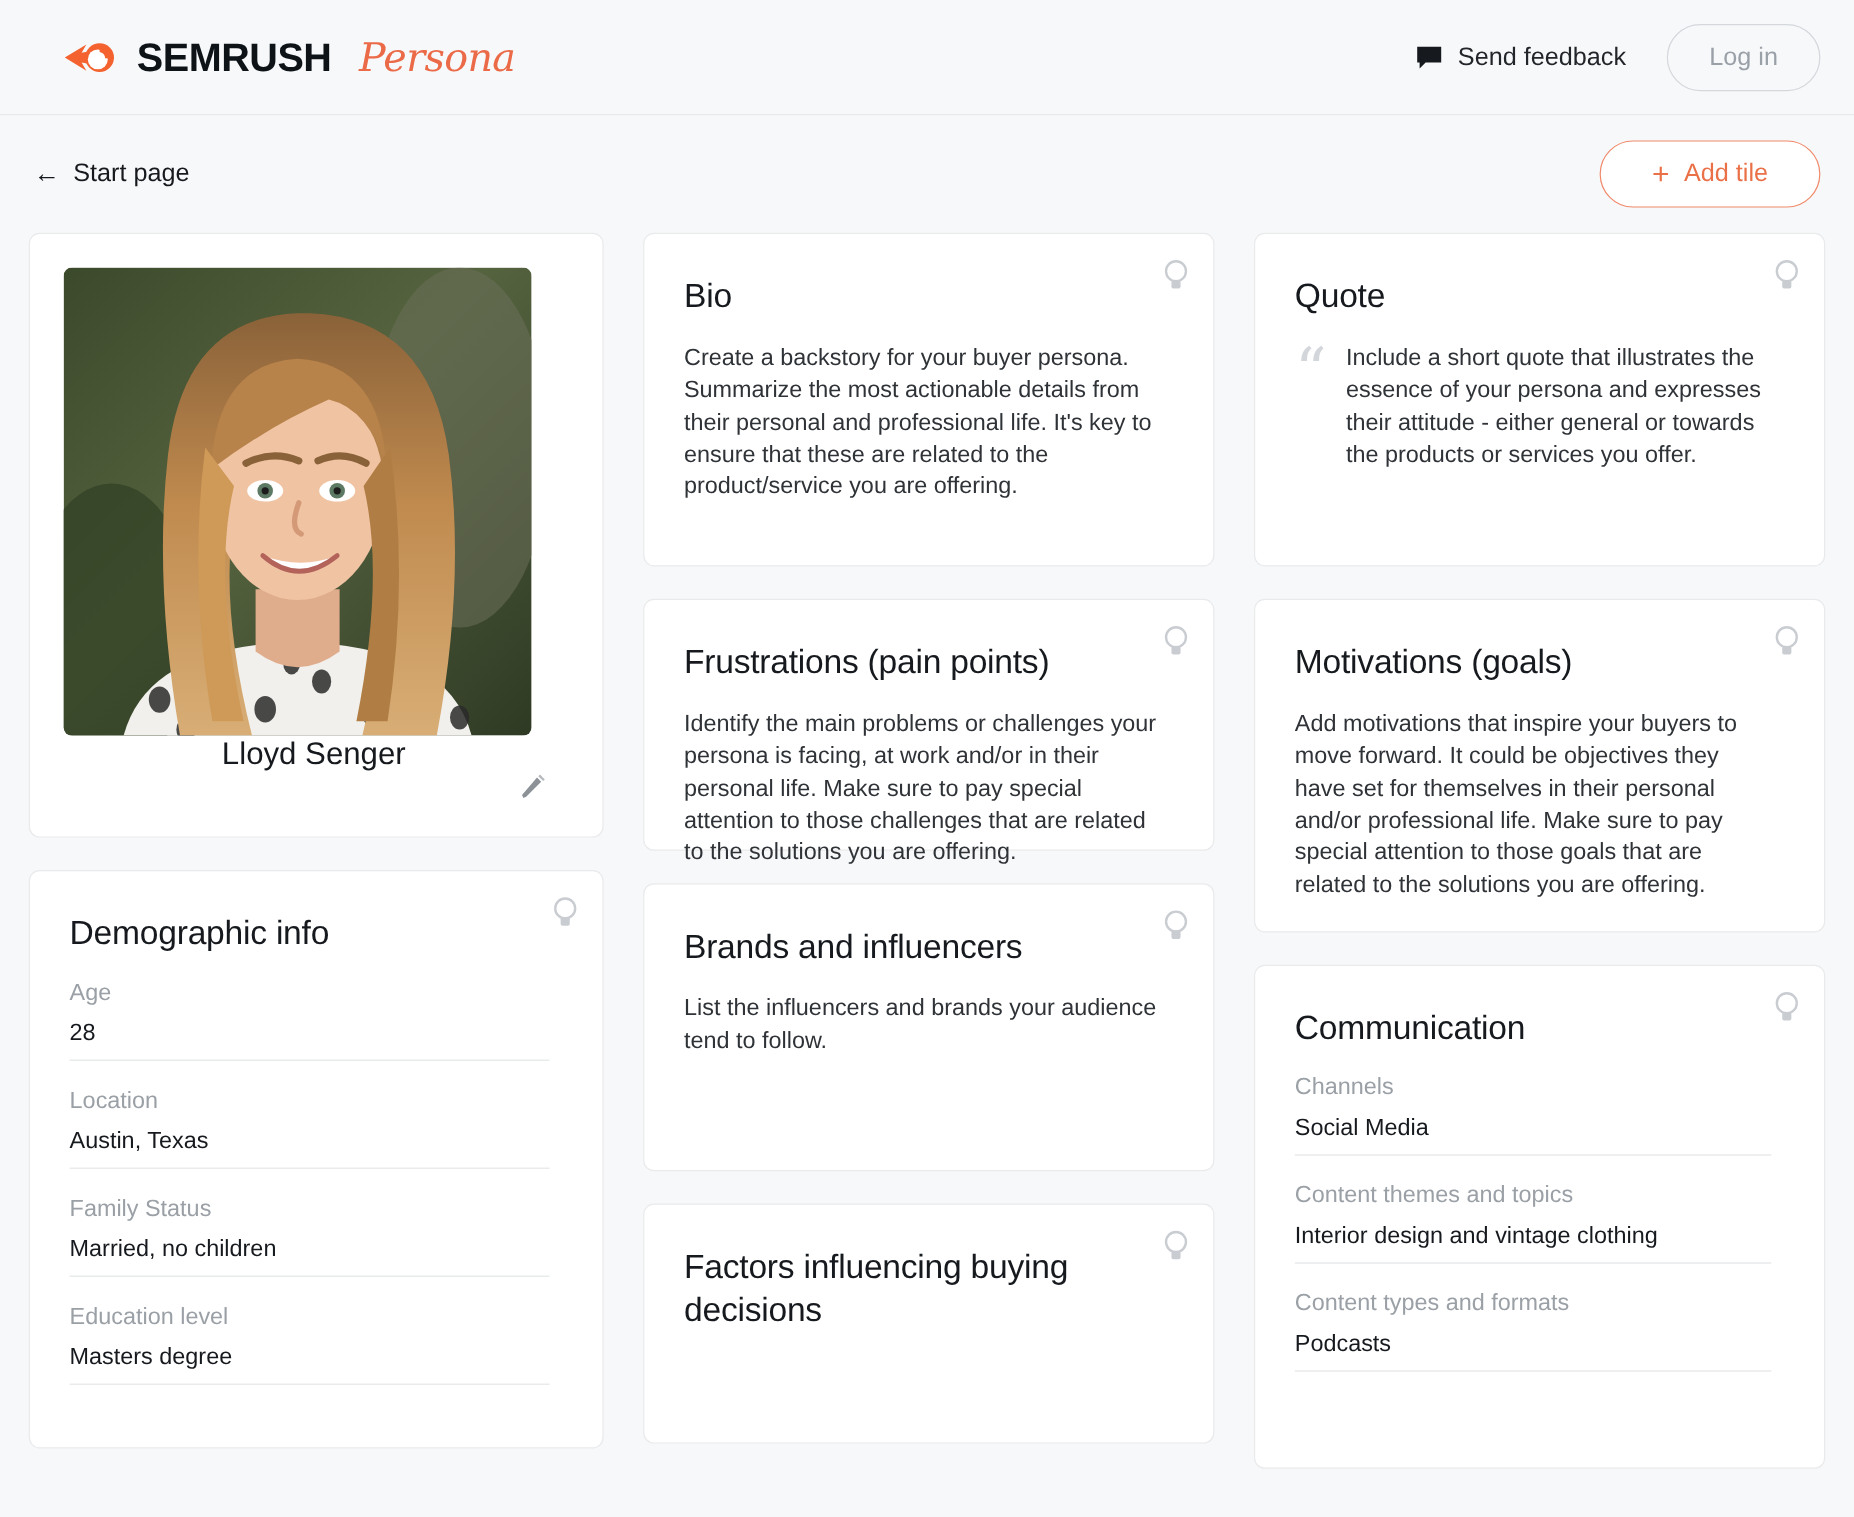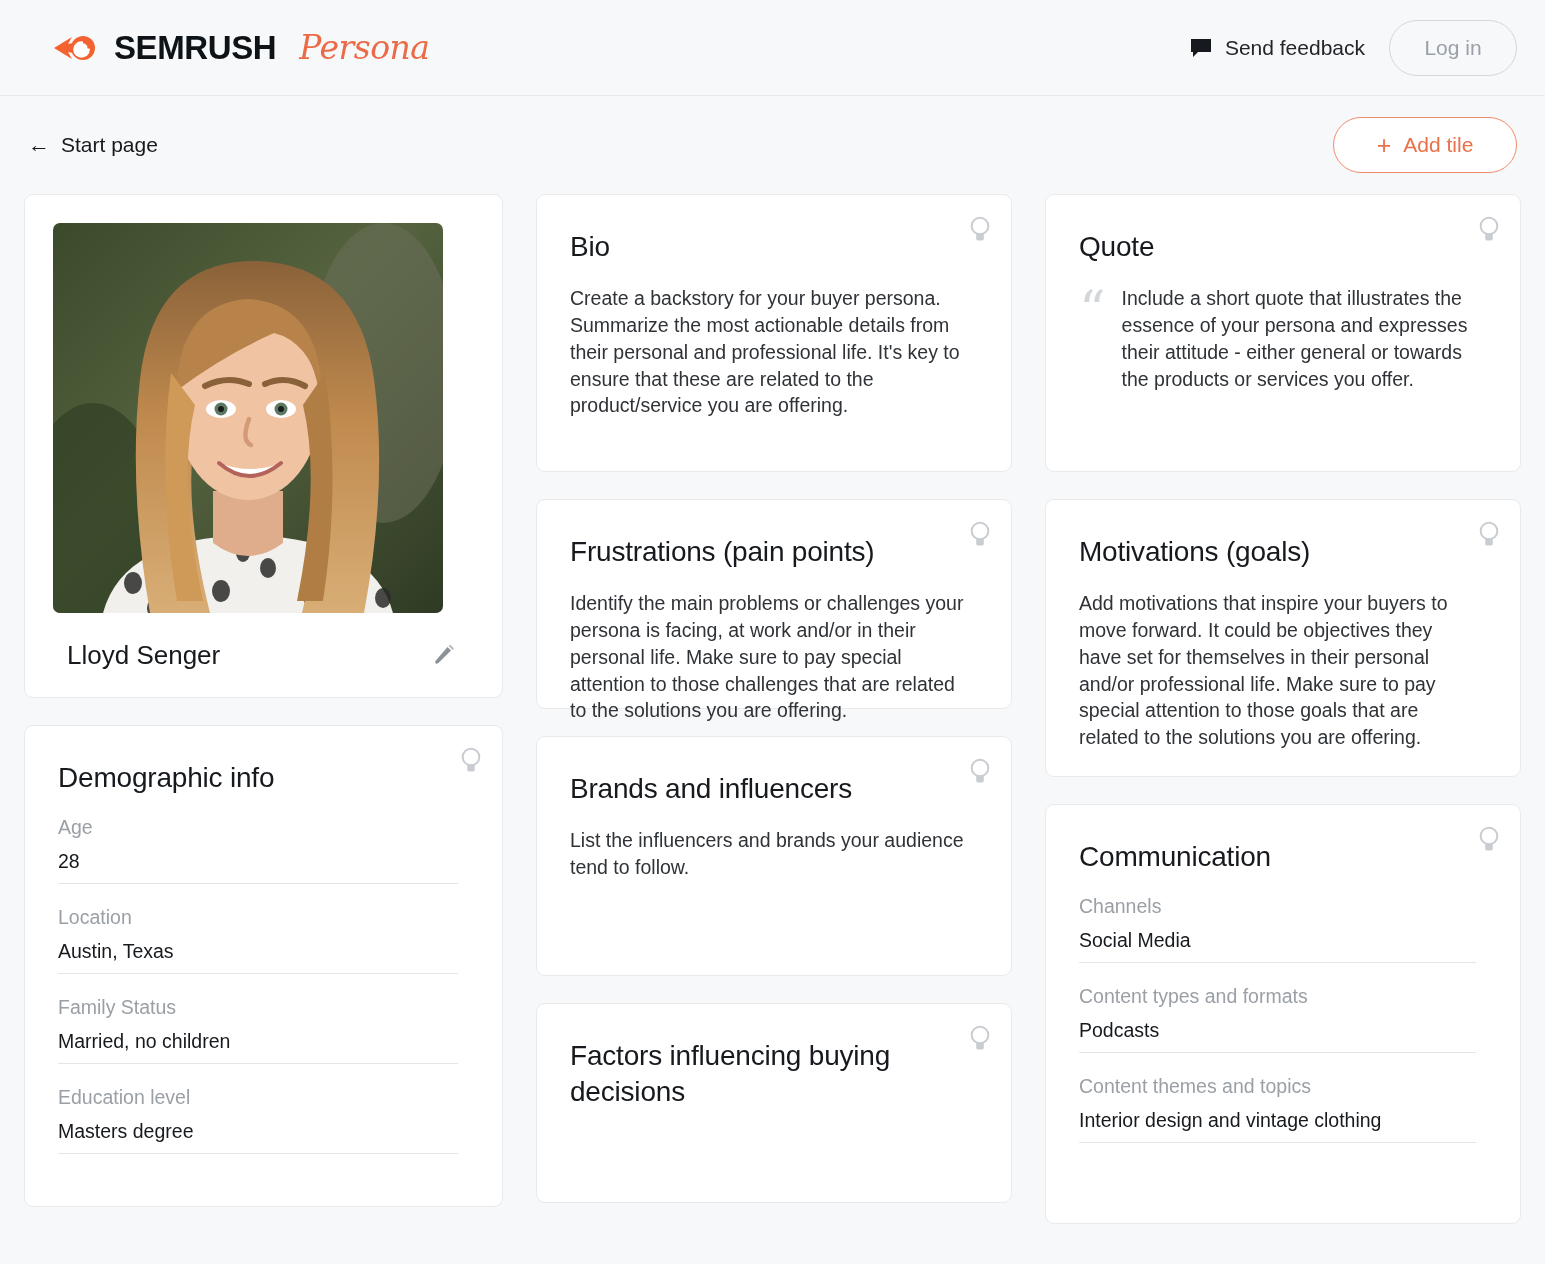"Send feedback" .topbar-right { gap: 24px -> 34px }
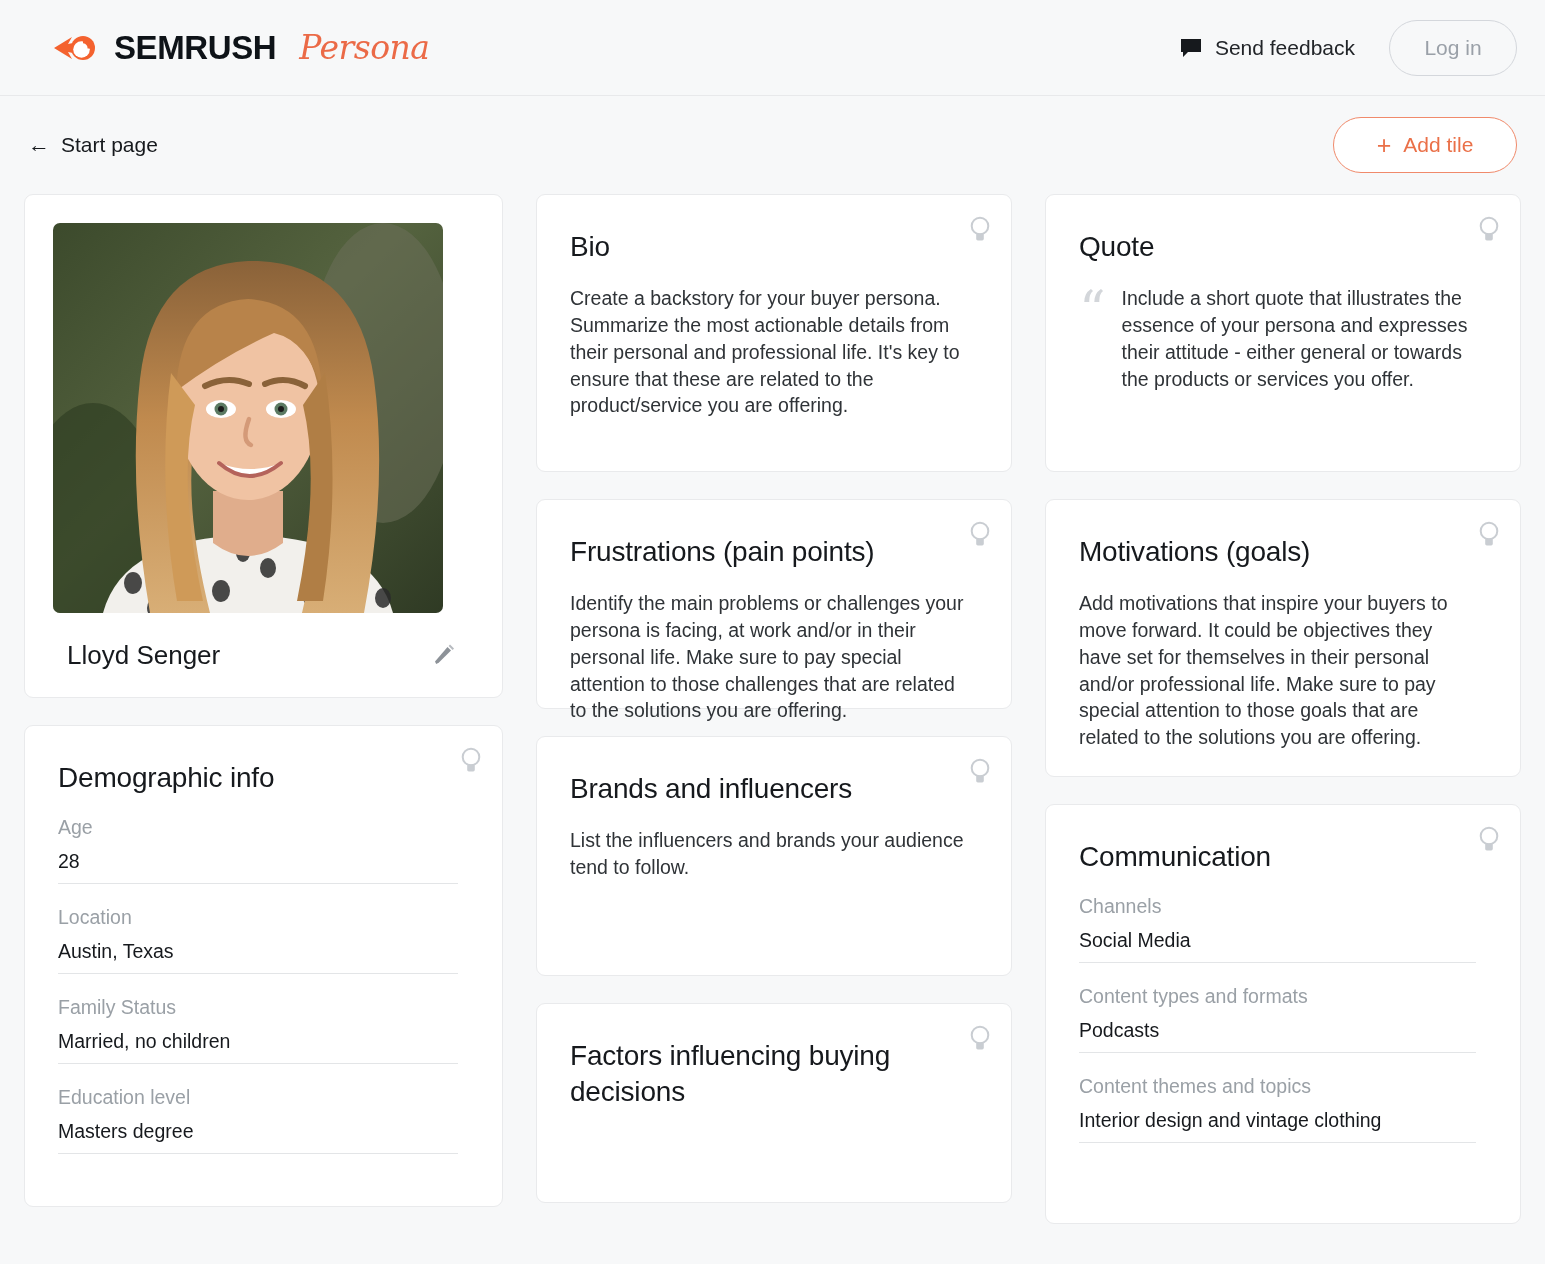"Lloyd Senger" .profile-name-row { flex-direction: none -> column }
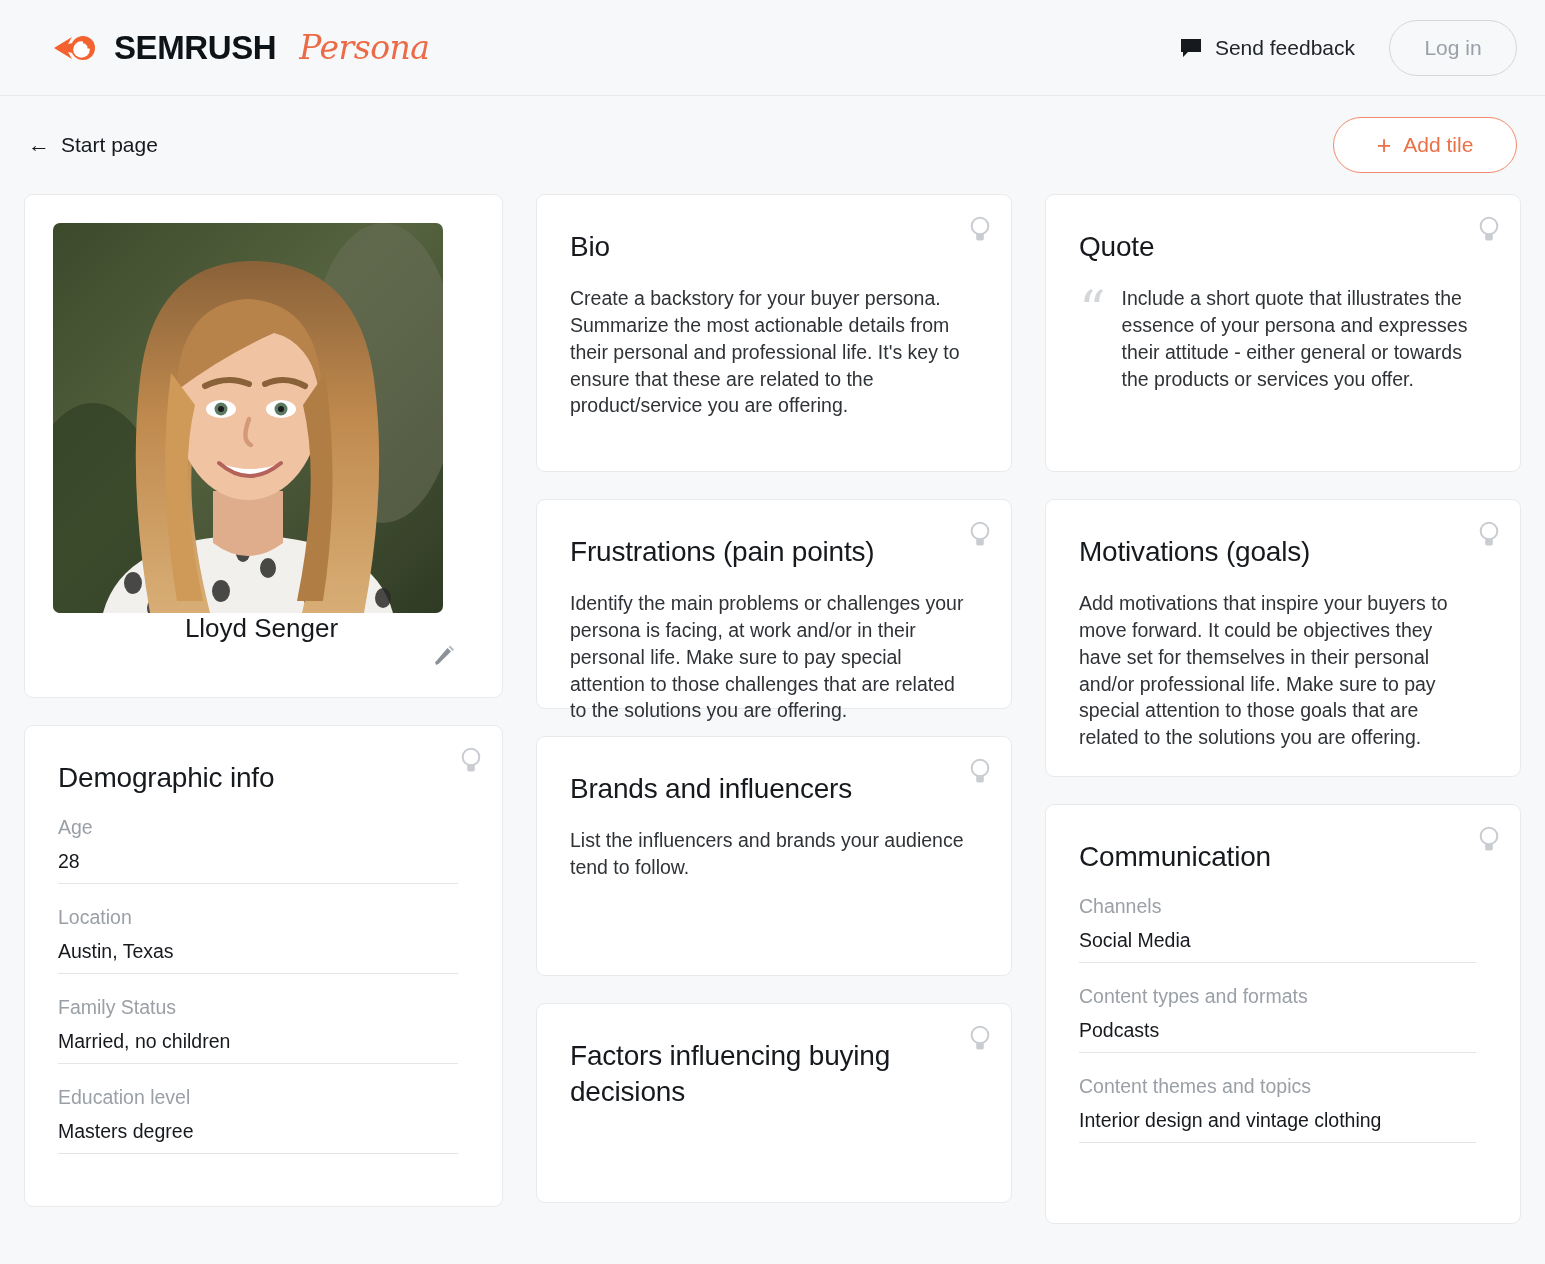"Content types and formats" div.field { order: before "Content themes and topics" -> after "Content themes and topics" }
